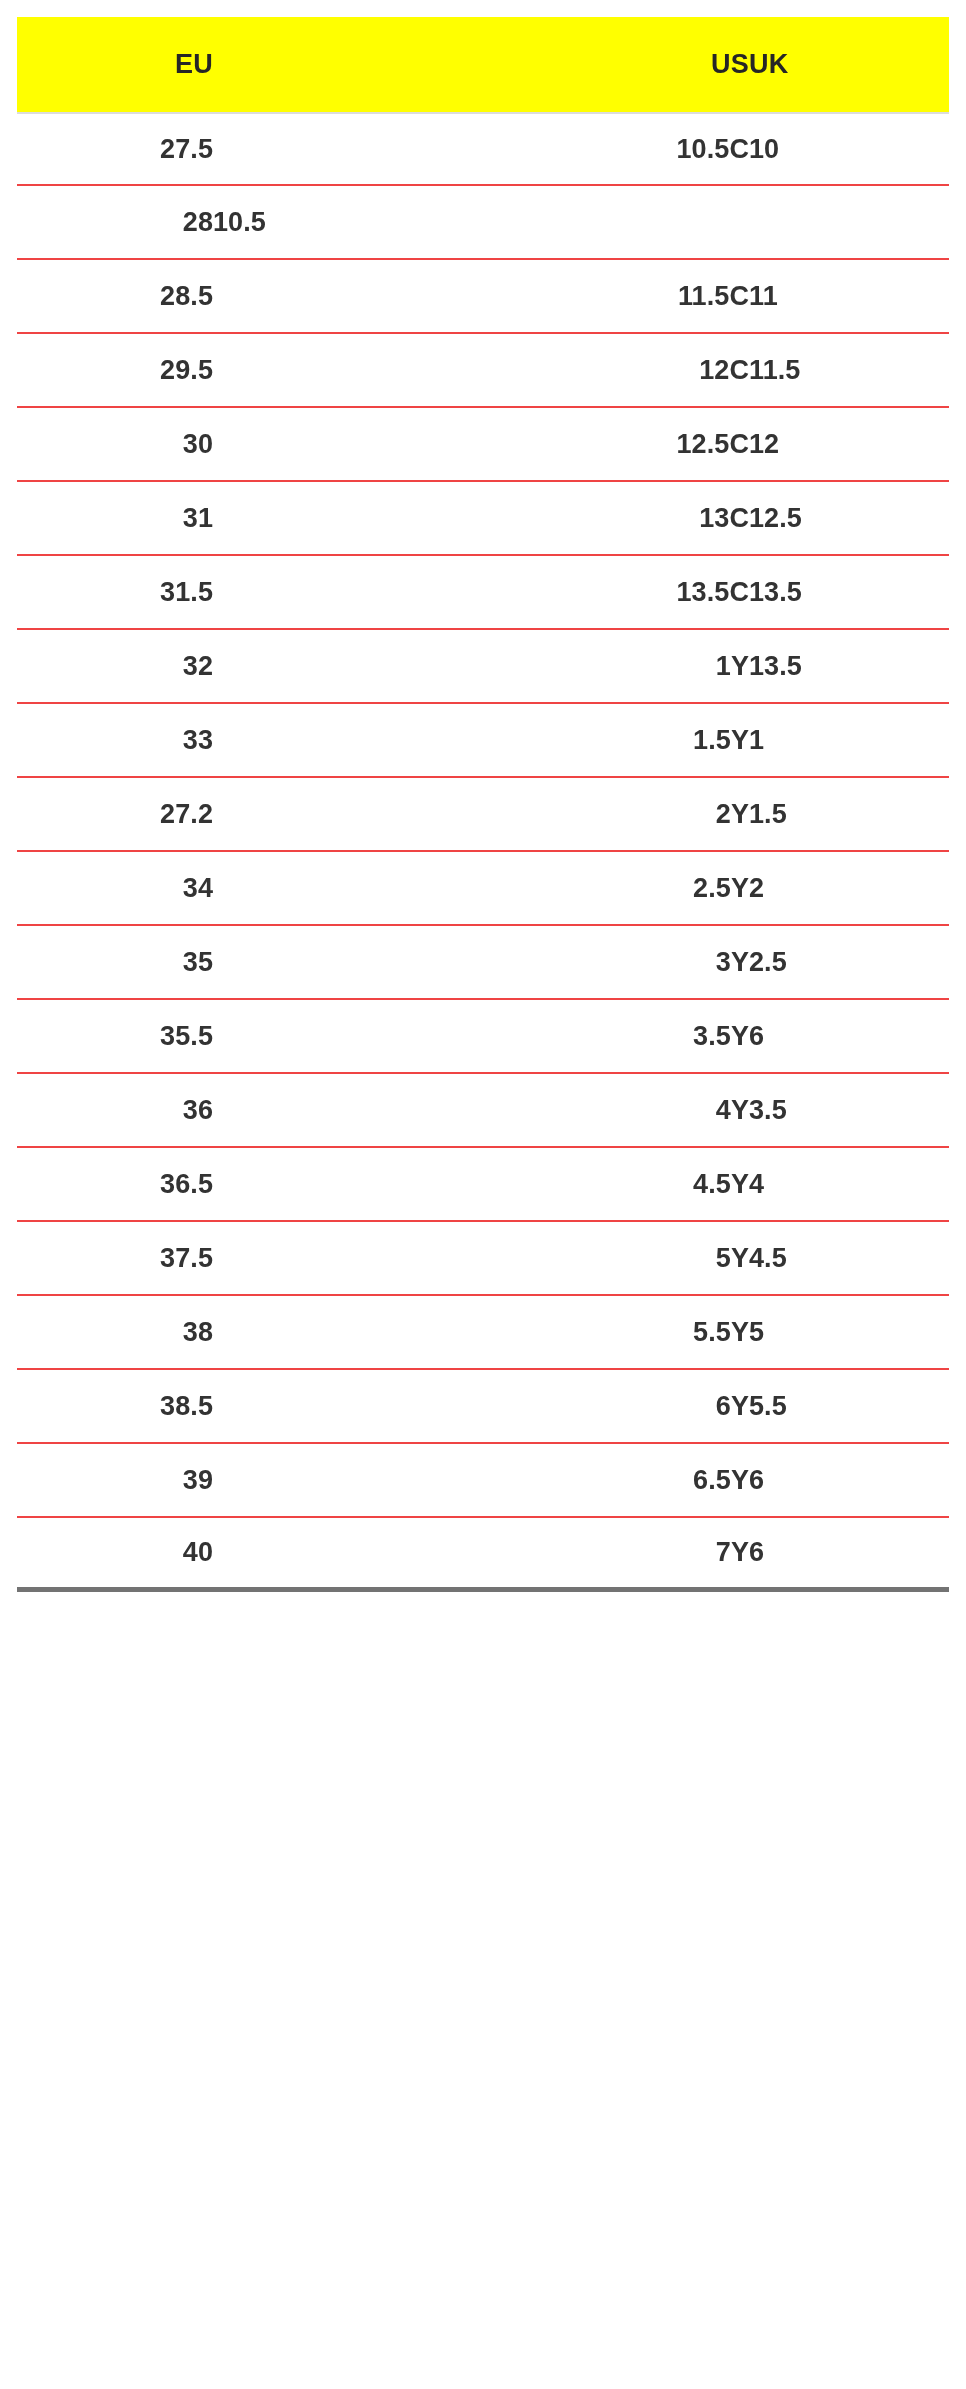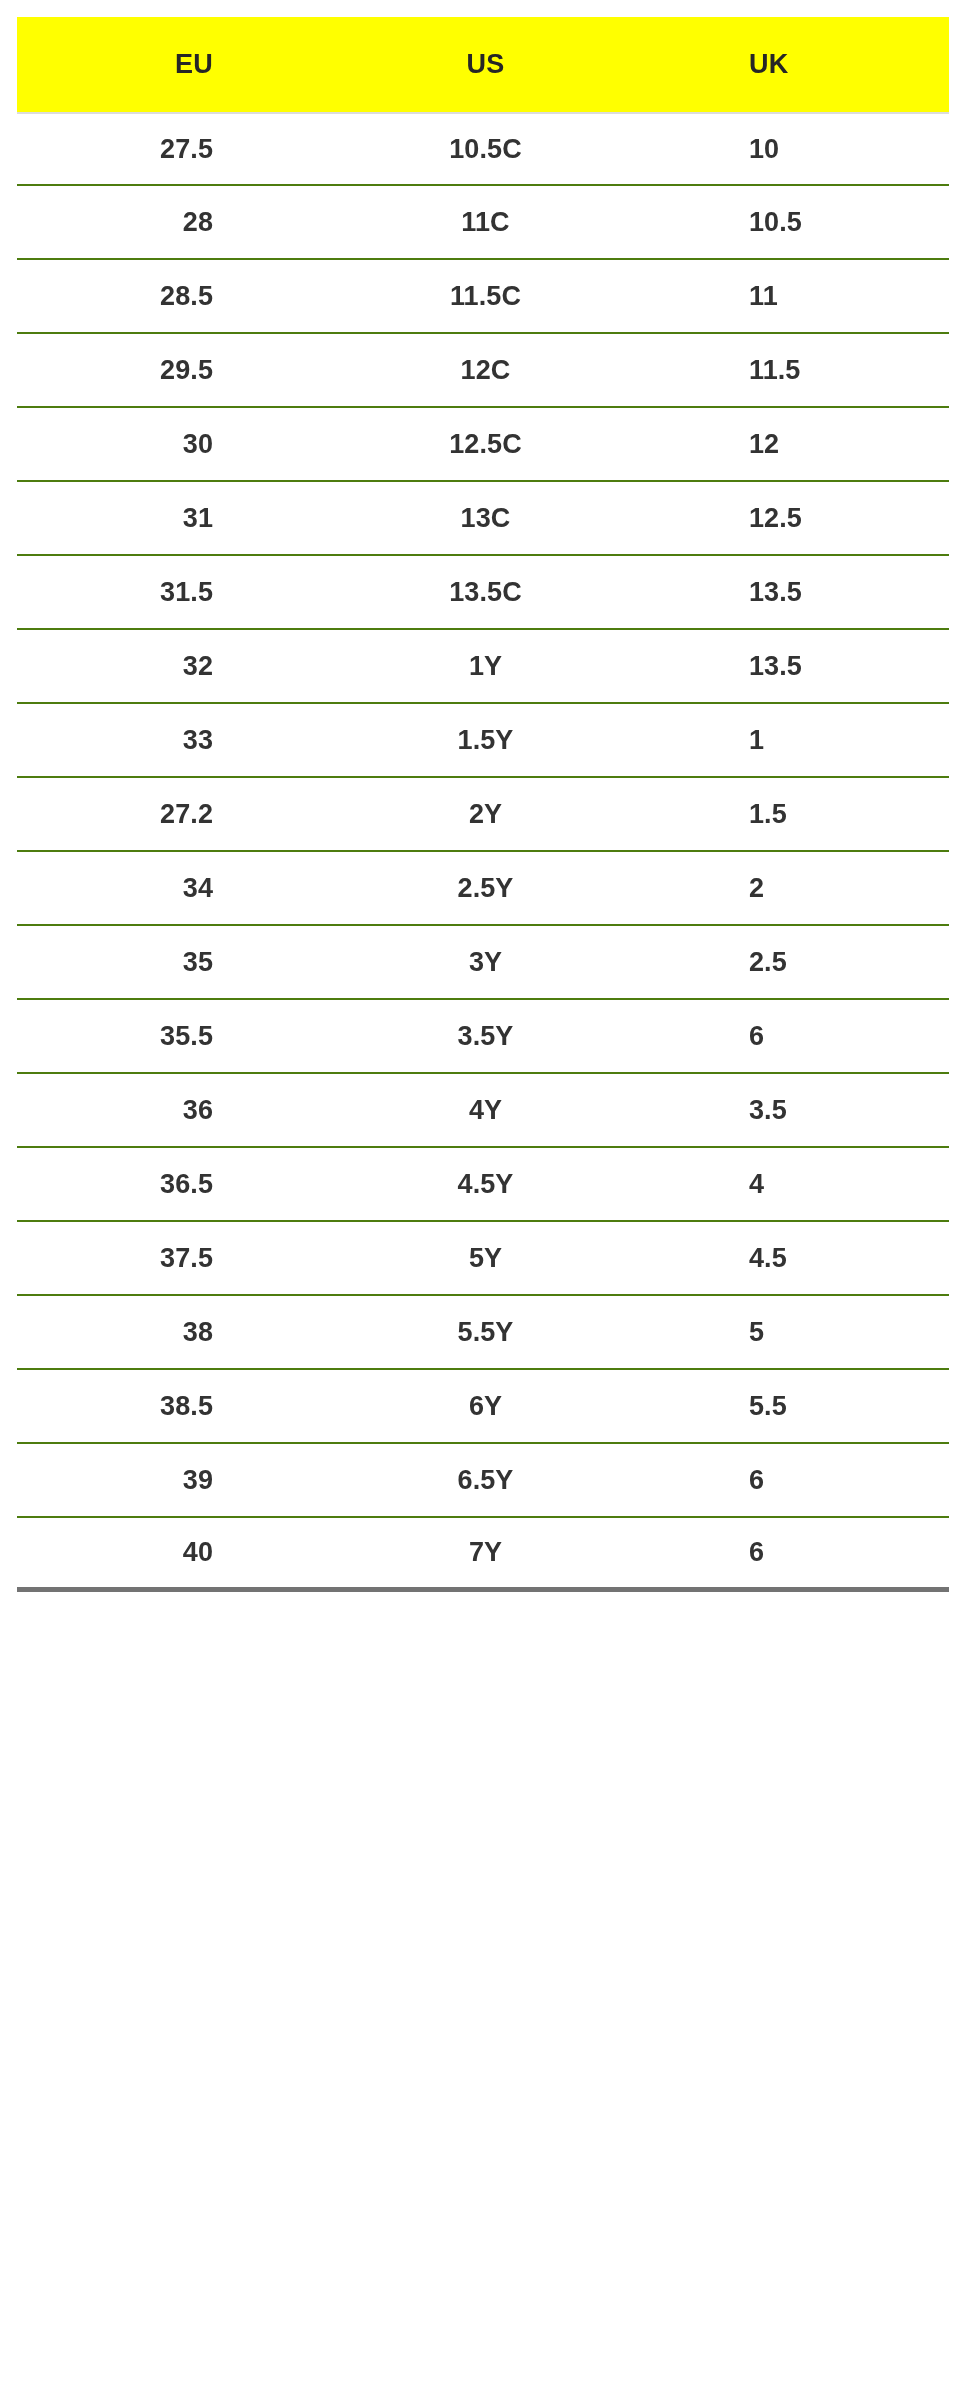"US" .cell-us { text-align: center -> right }
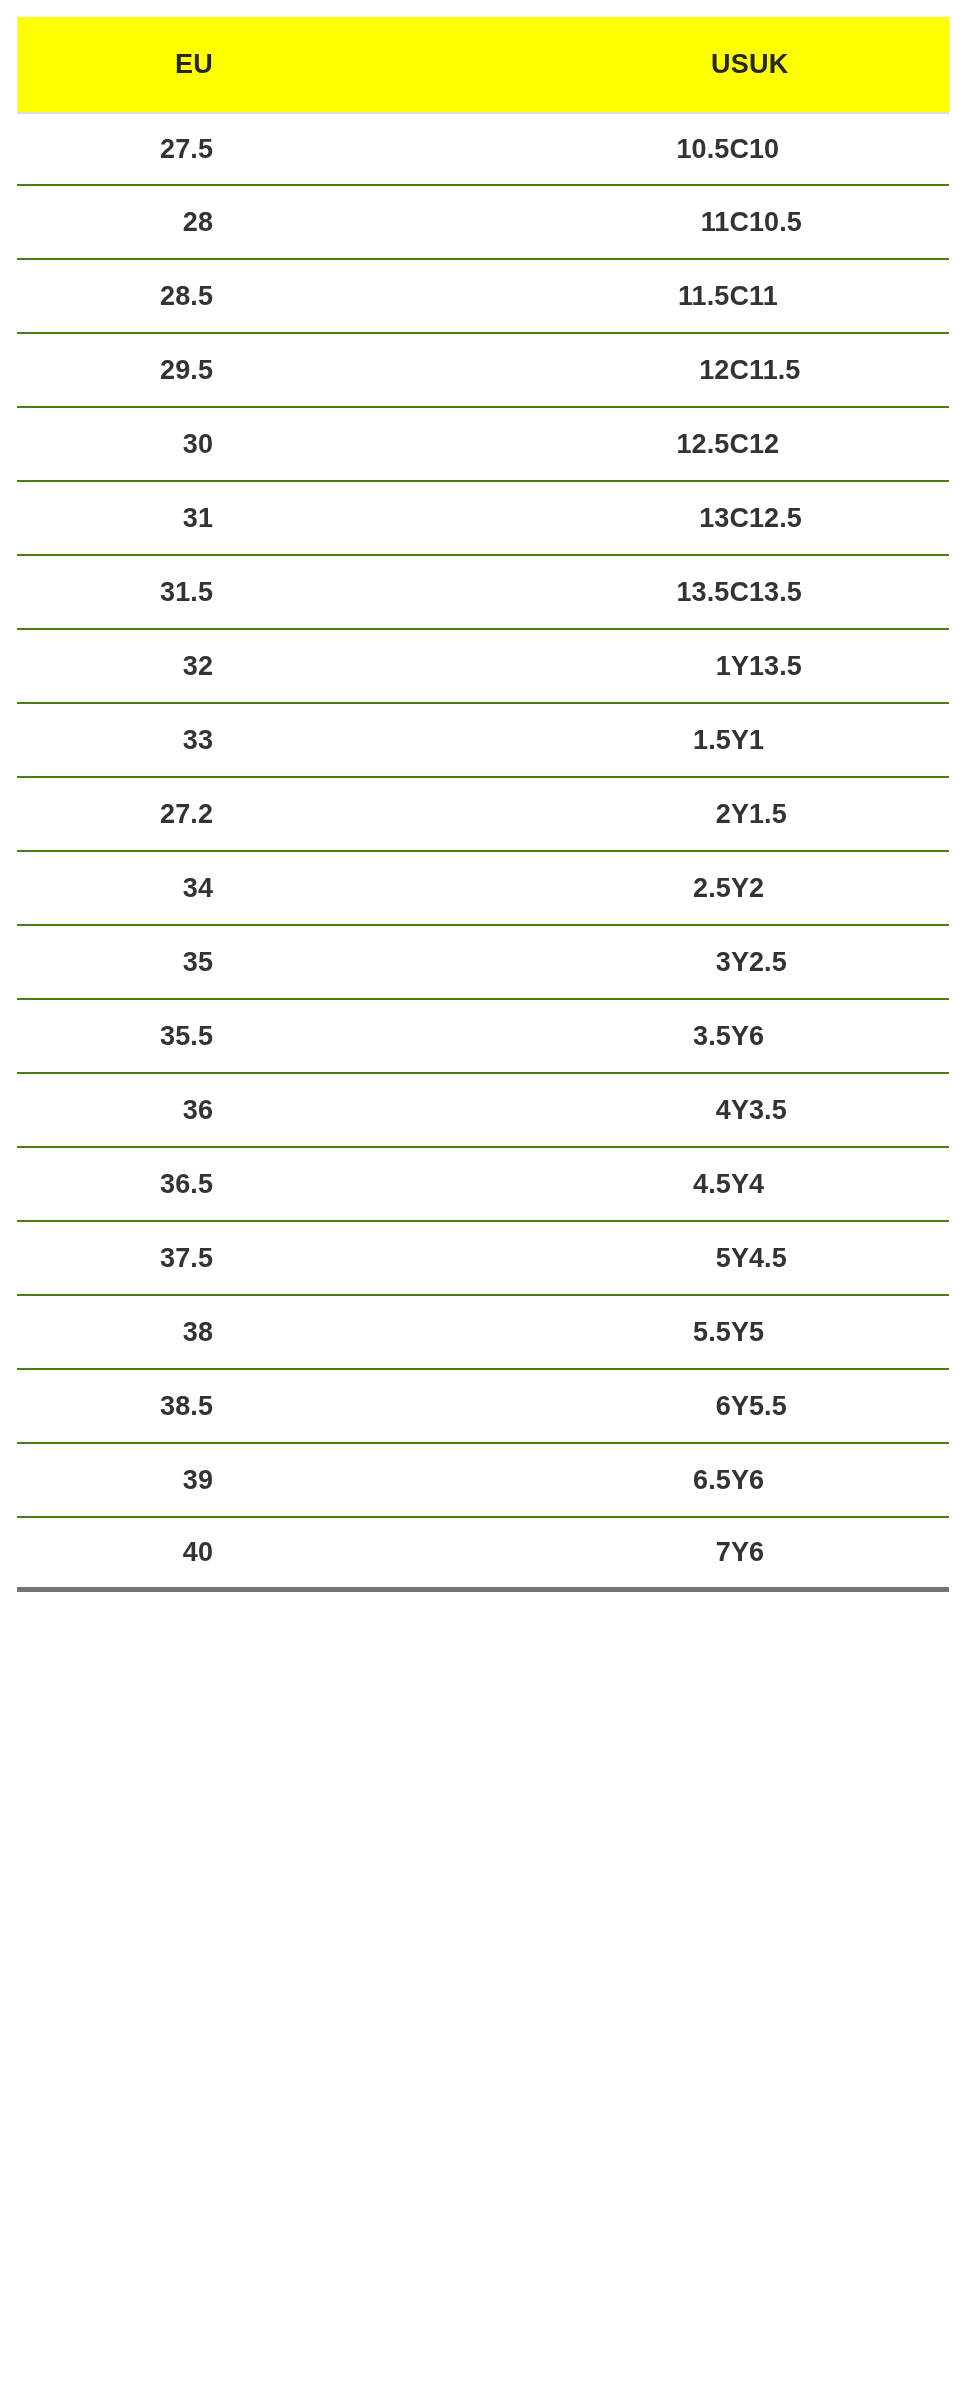"27.5" .chart-row { border-bottom: 2px solid #4d7c0f -> 2px solid #ef4444 }
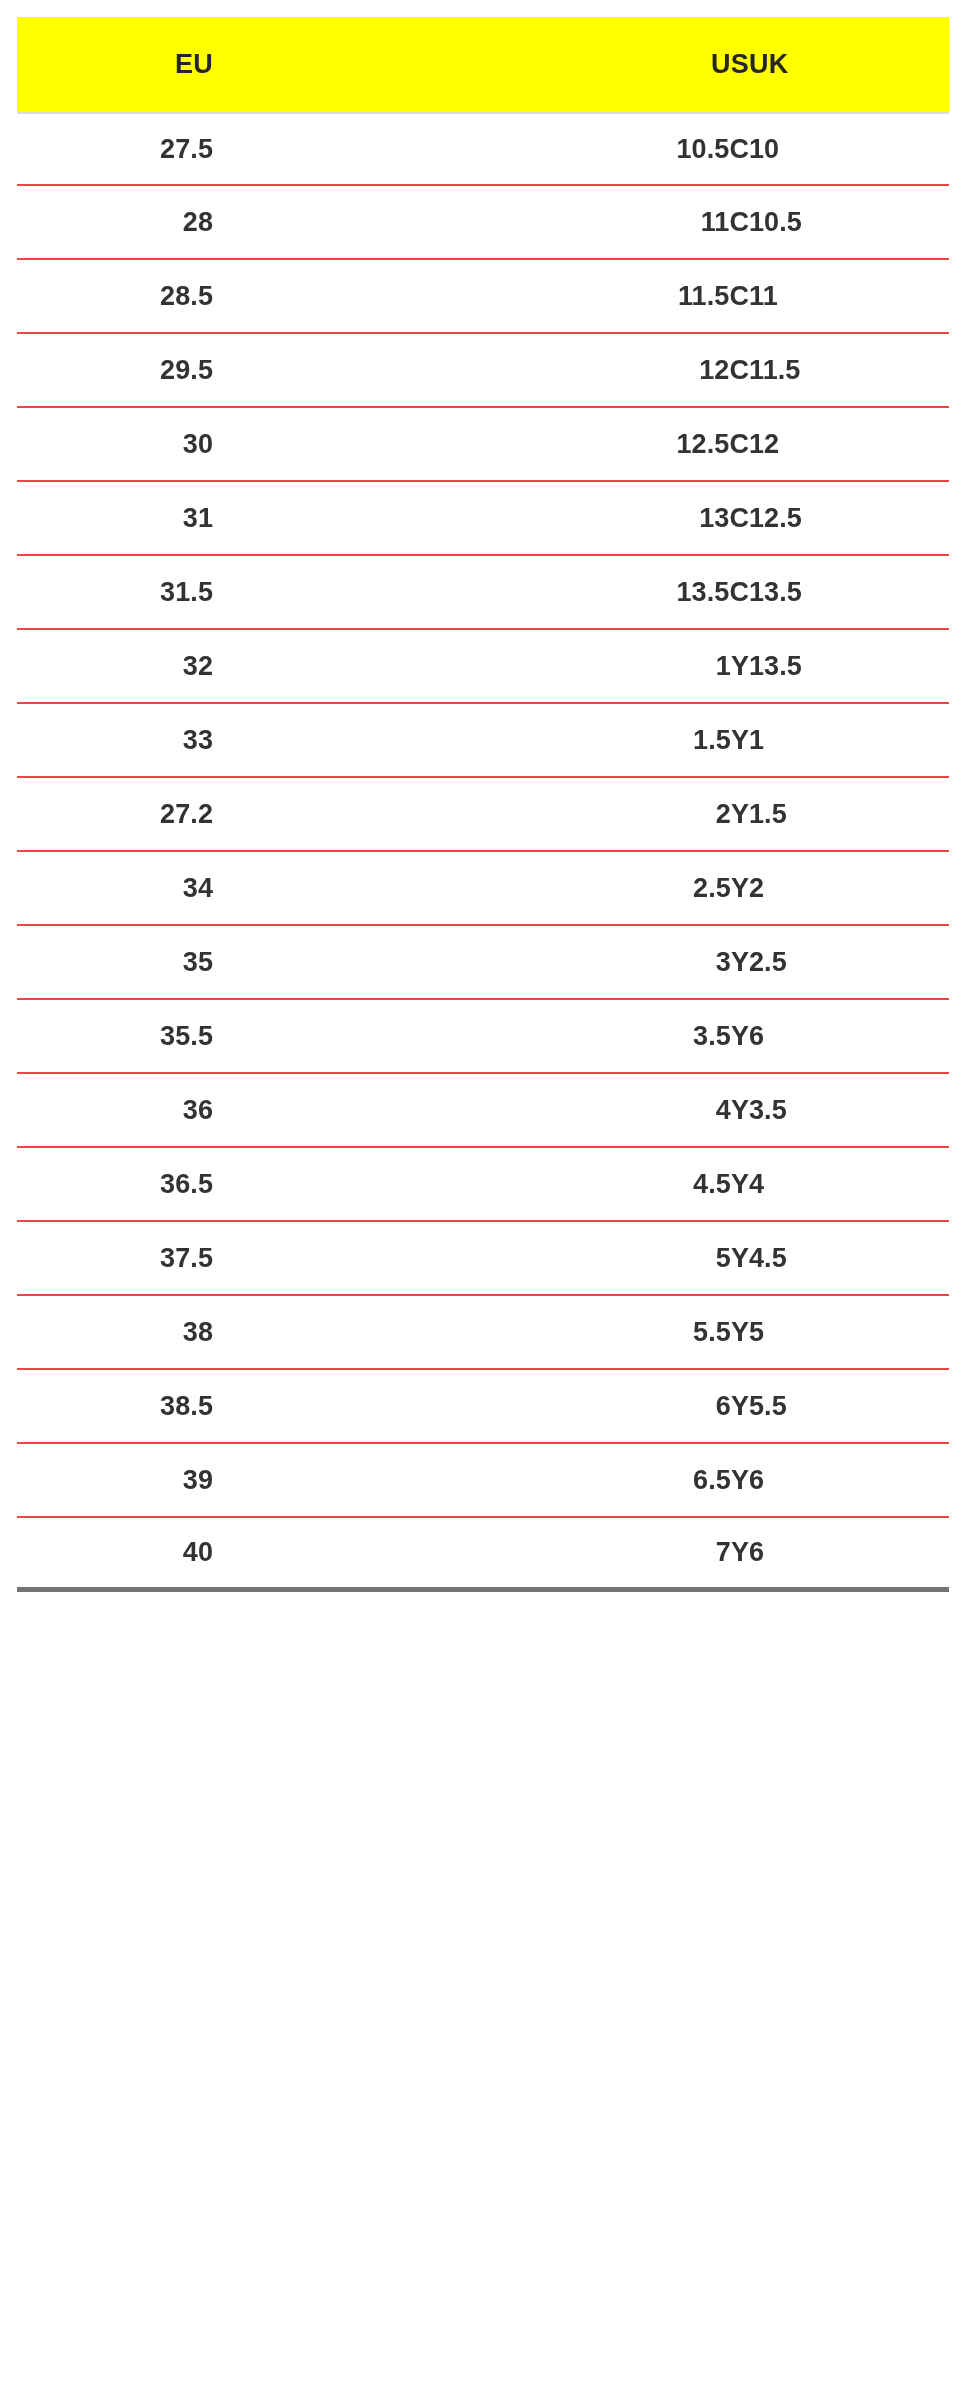"11C" div.cell-us { html: <div>11C</div> -> none }
